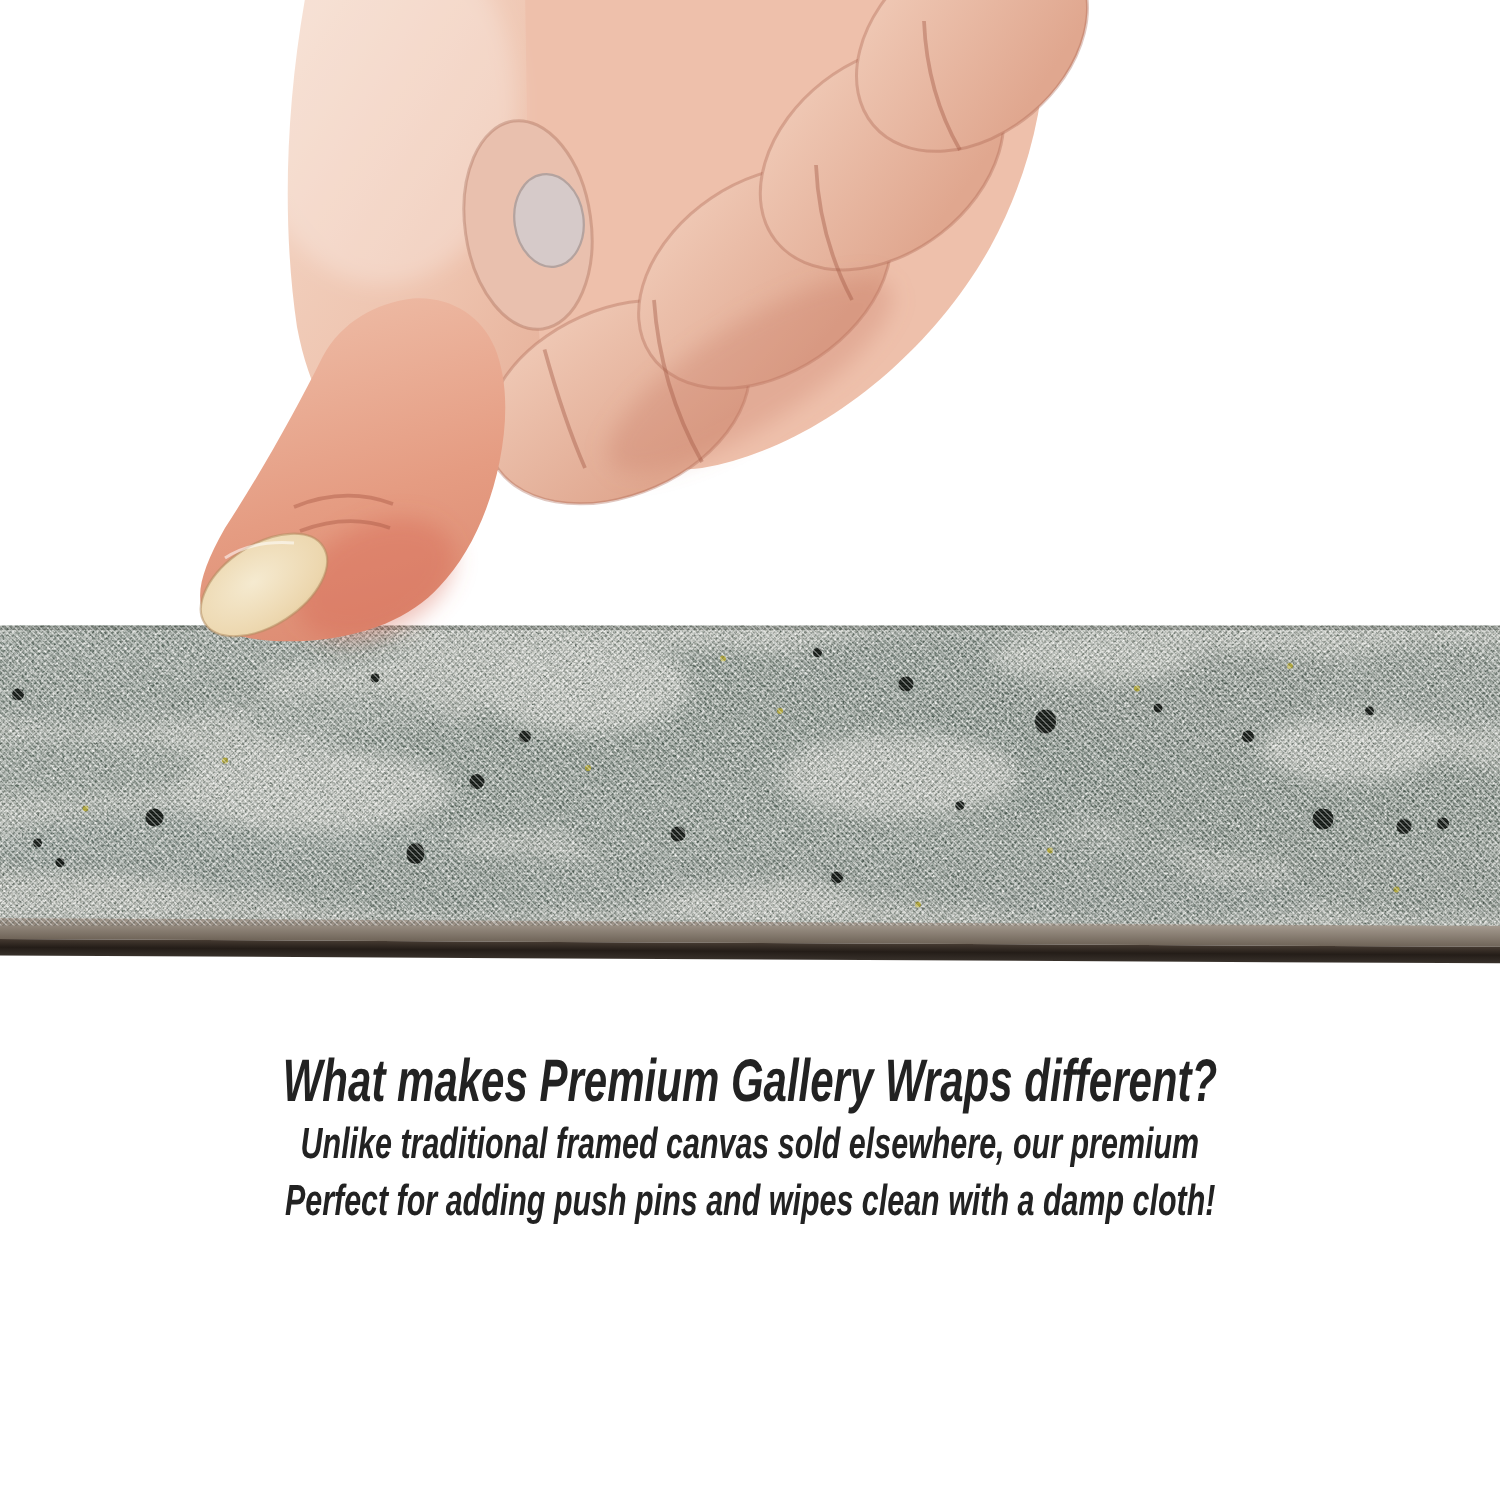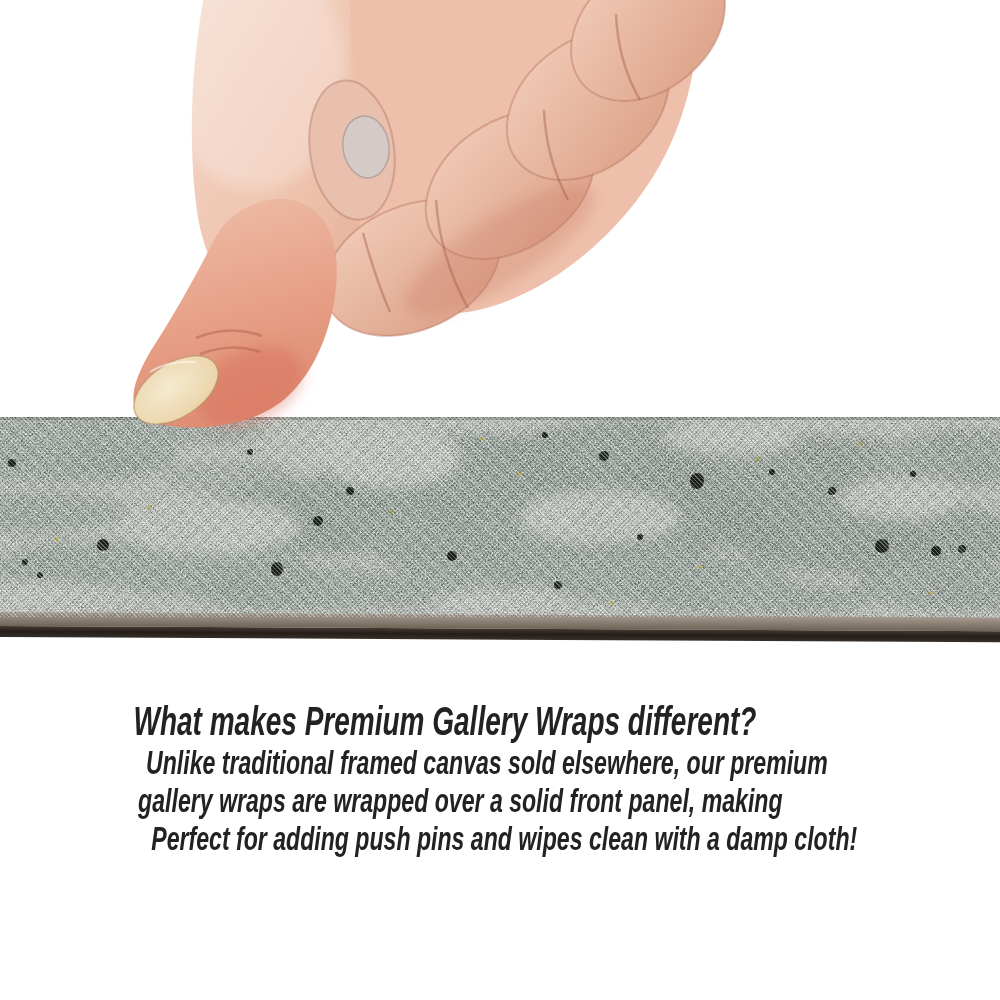"What makes Premium Gallery Wraps" .copy { text-align: none -> center }
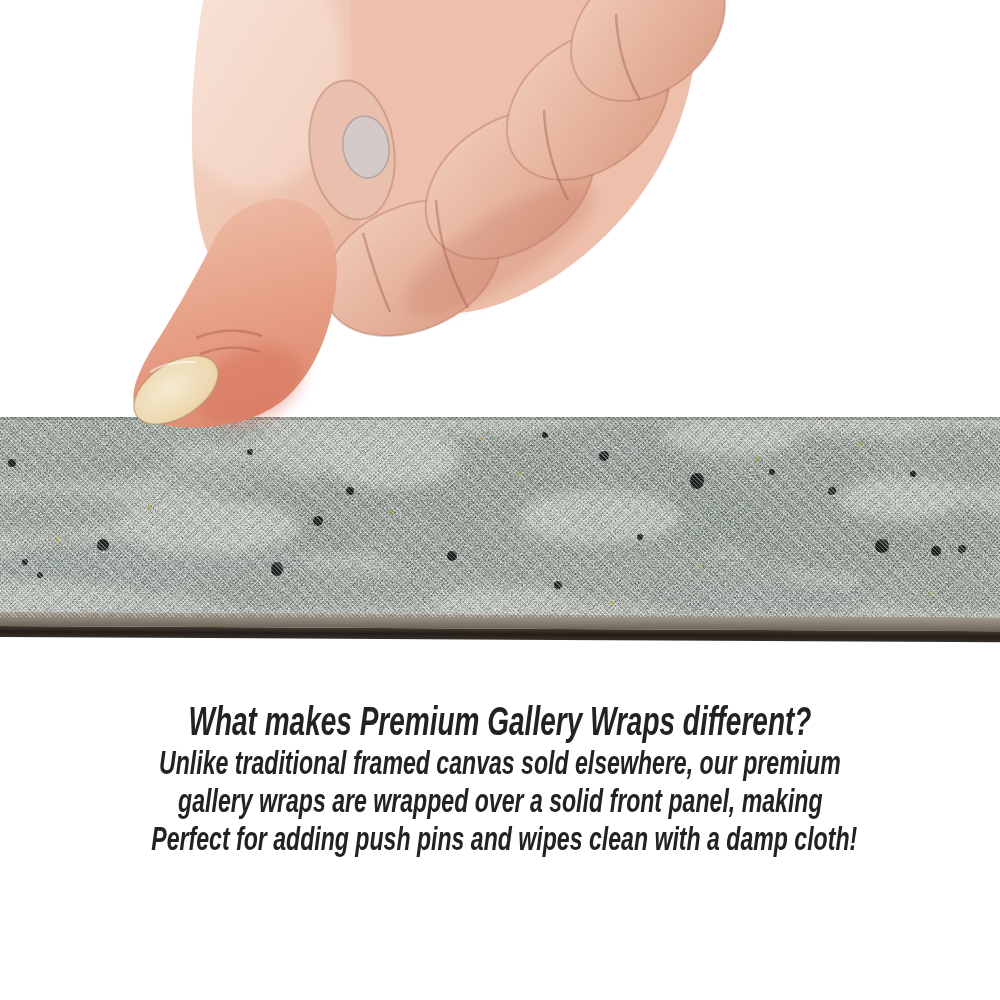"Unlike traditional framed canvas sold" .line { font-size: 33px -> 29px }
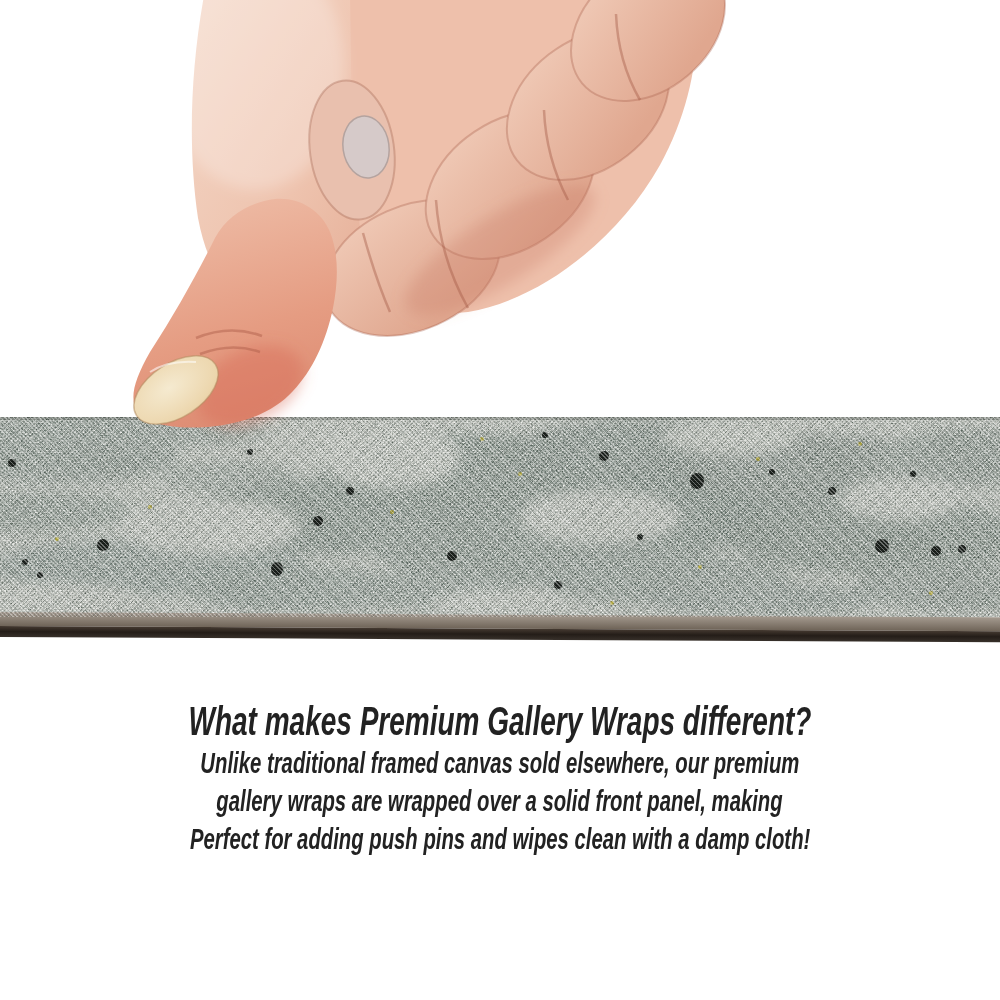"gallery wraps are wrapped over" div.line { html: <div><span>gallery wraps are wrapped over a solid front panel, making</span></div> -> none }
